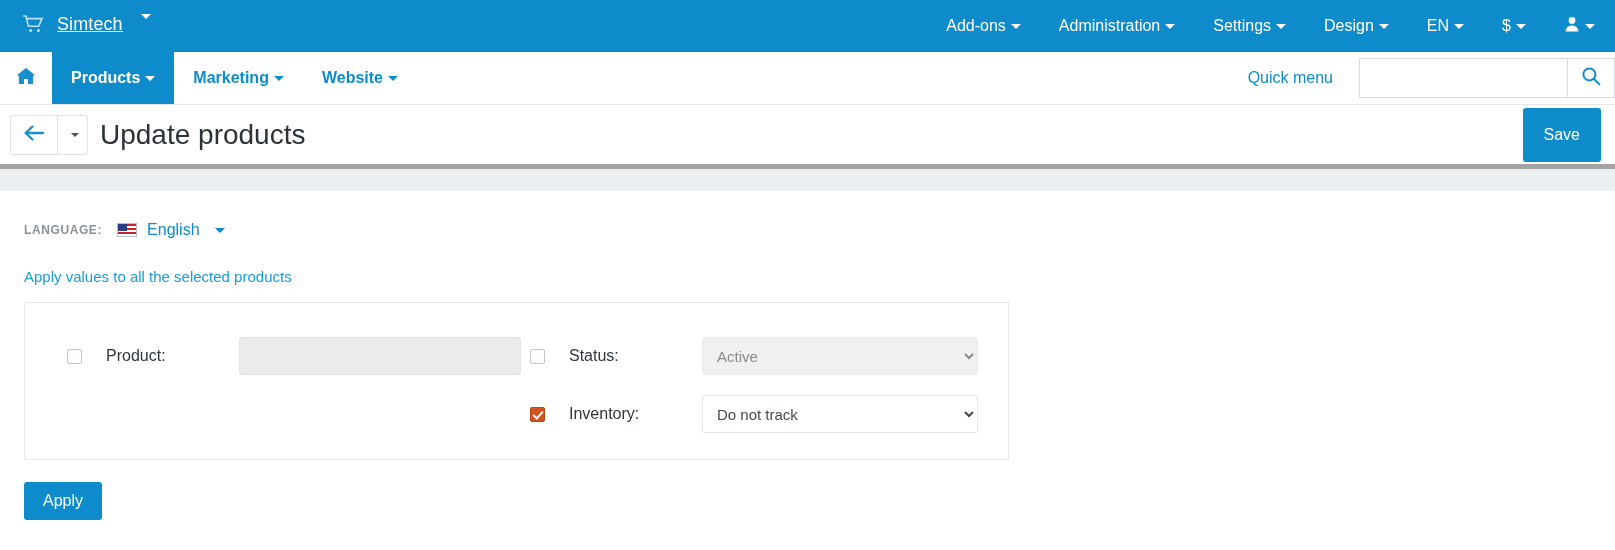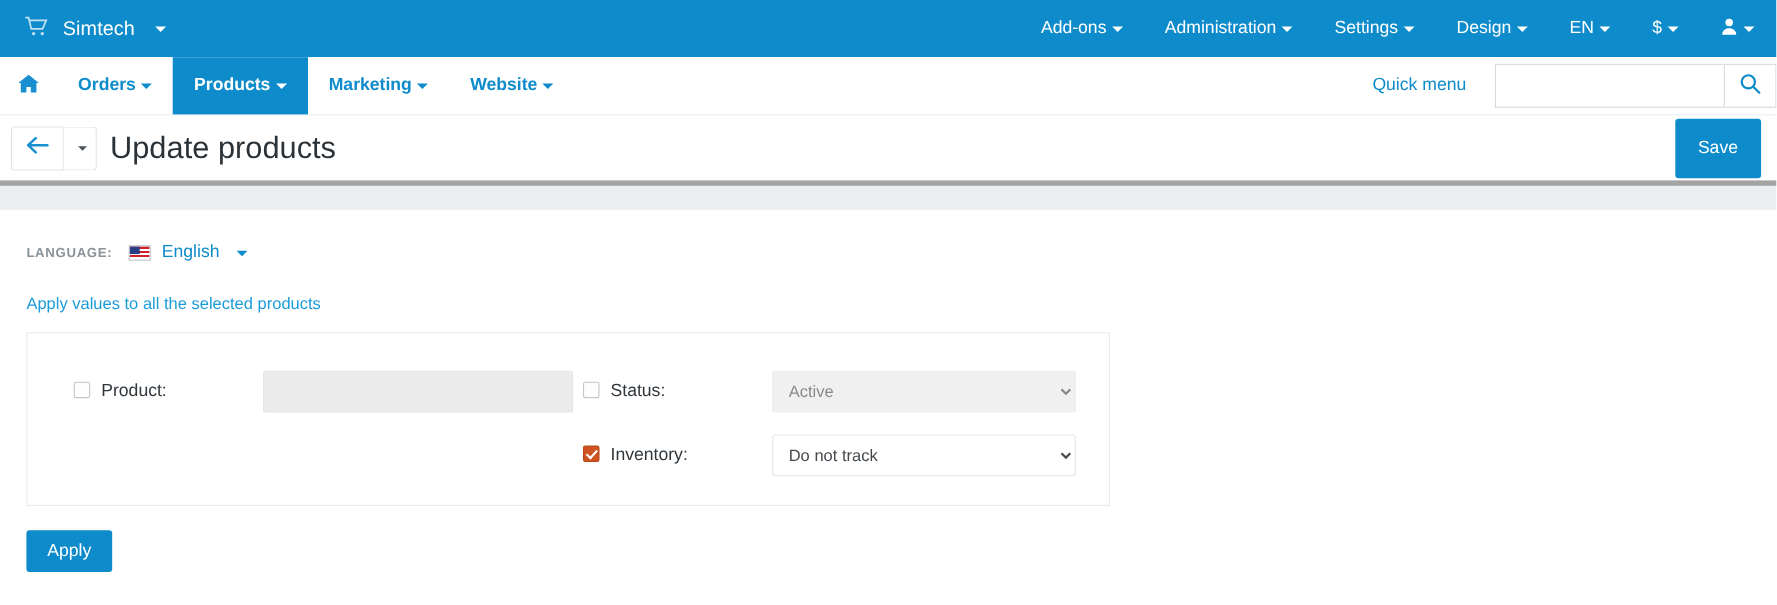"Simtech" .brand { align-items: center -> none; text-decoration: none -> underline }
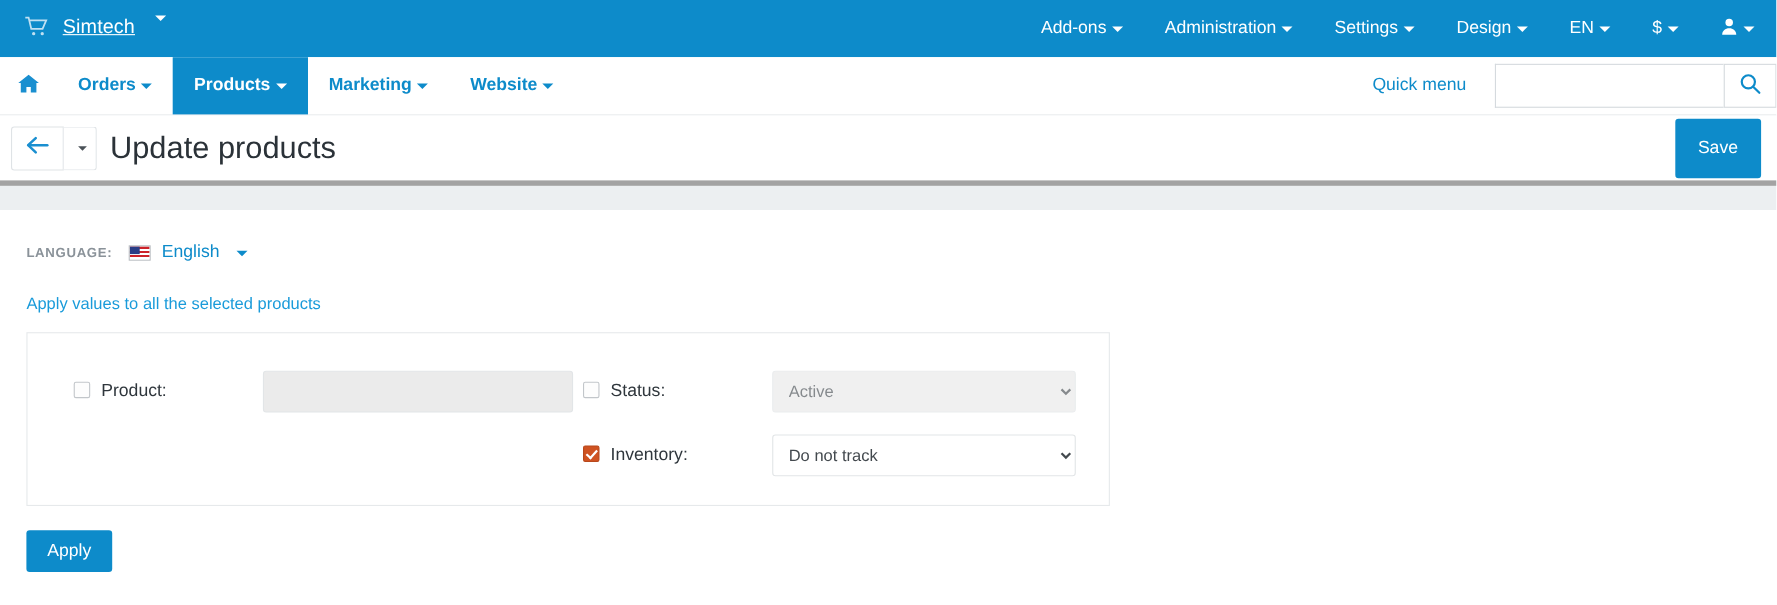"Orders" div.mainnav-item { html: <div> <span>Orders</span> <i></i> </div> -> none }
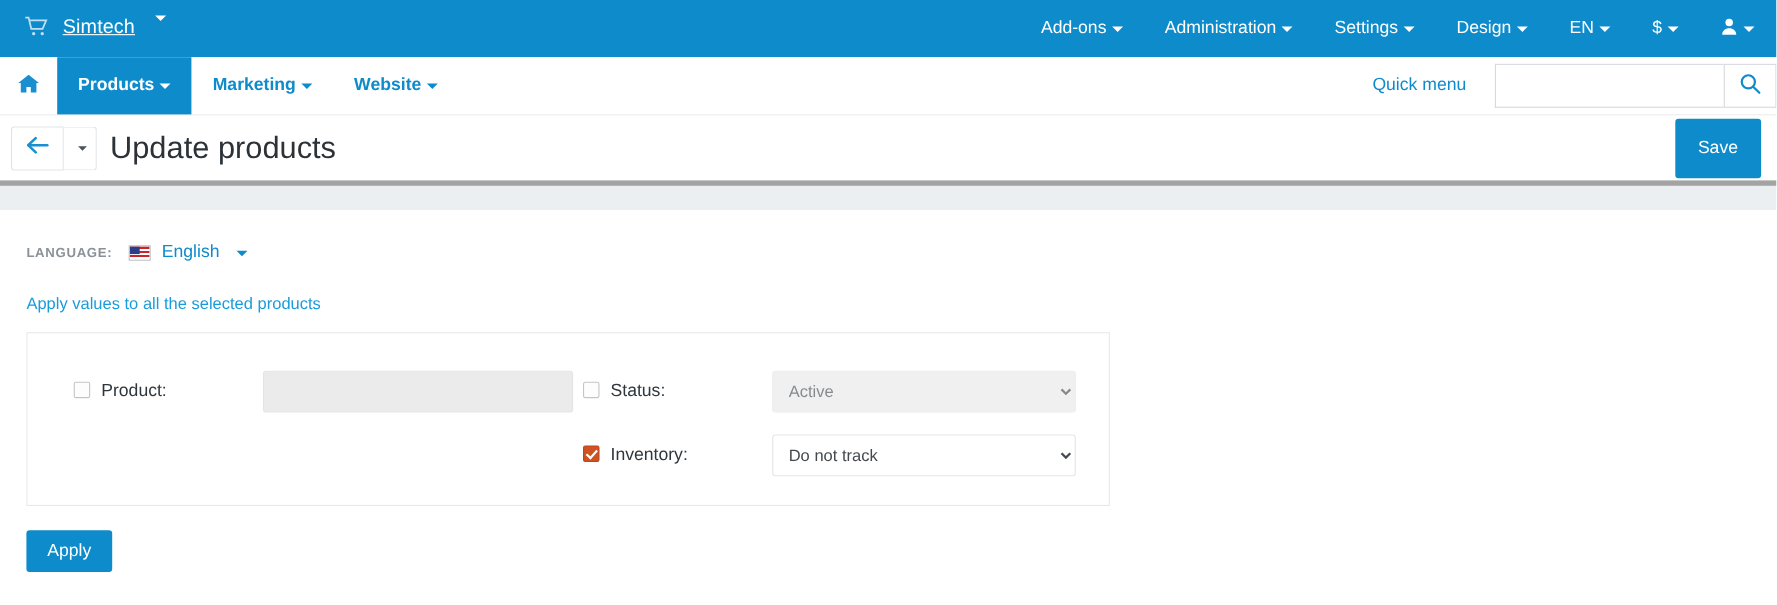"Product:" .chk-label { align-items: flex-start -> center; gap: 10px -> 24px }
